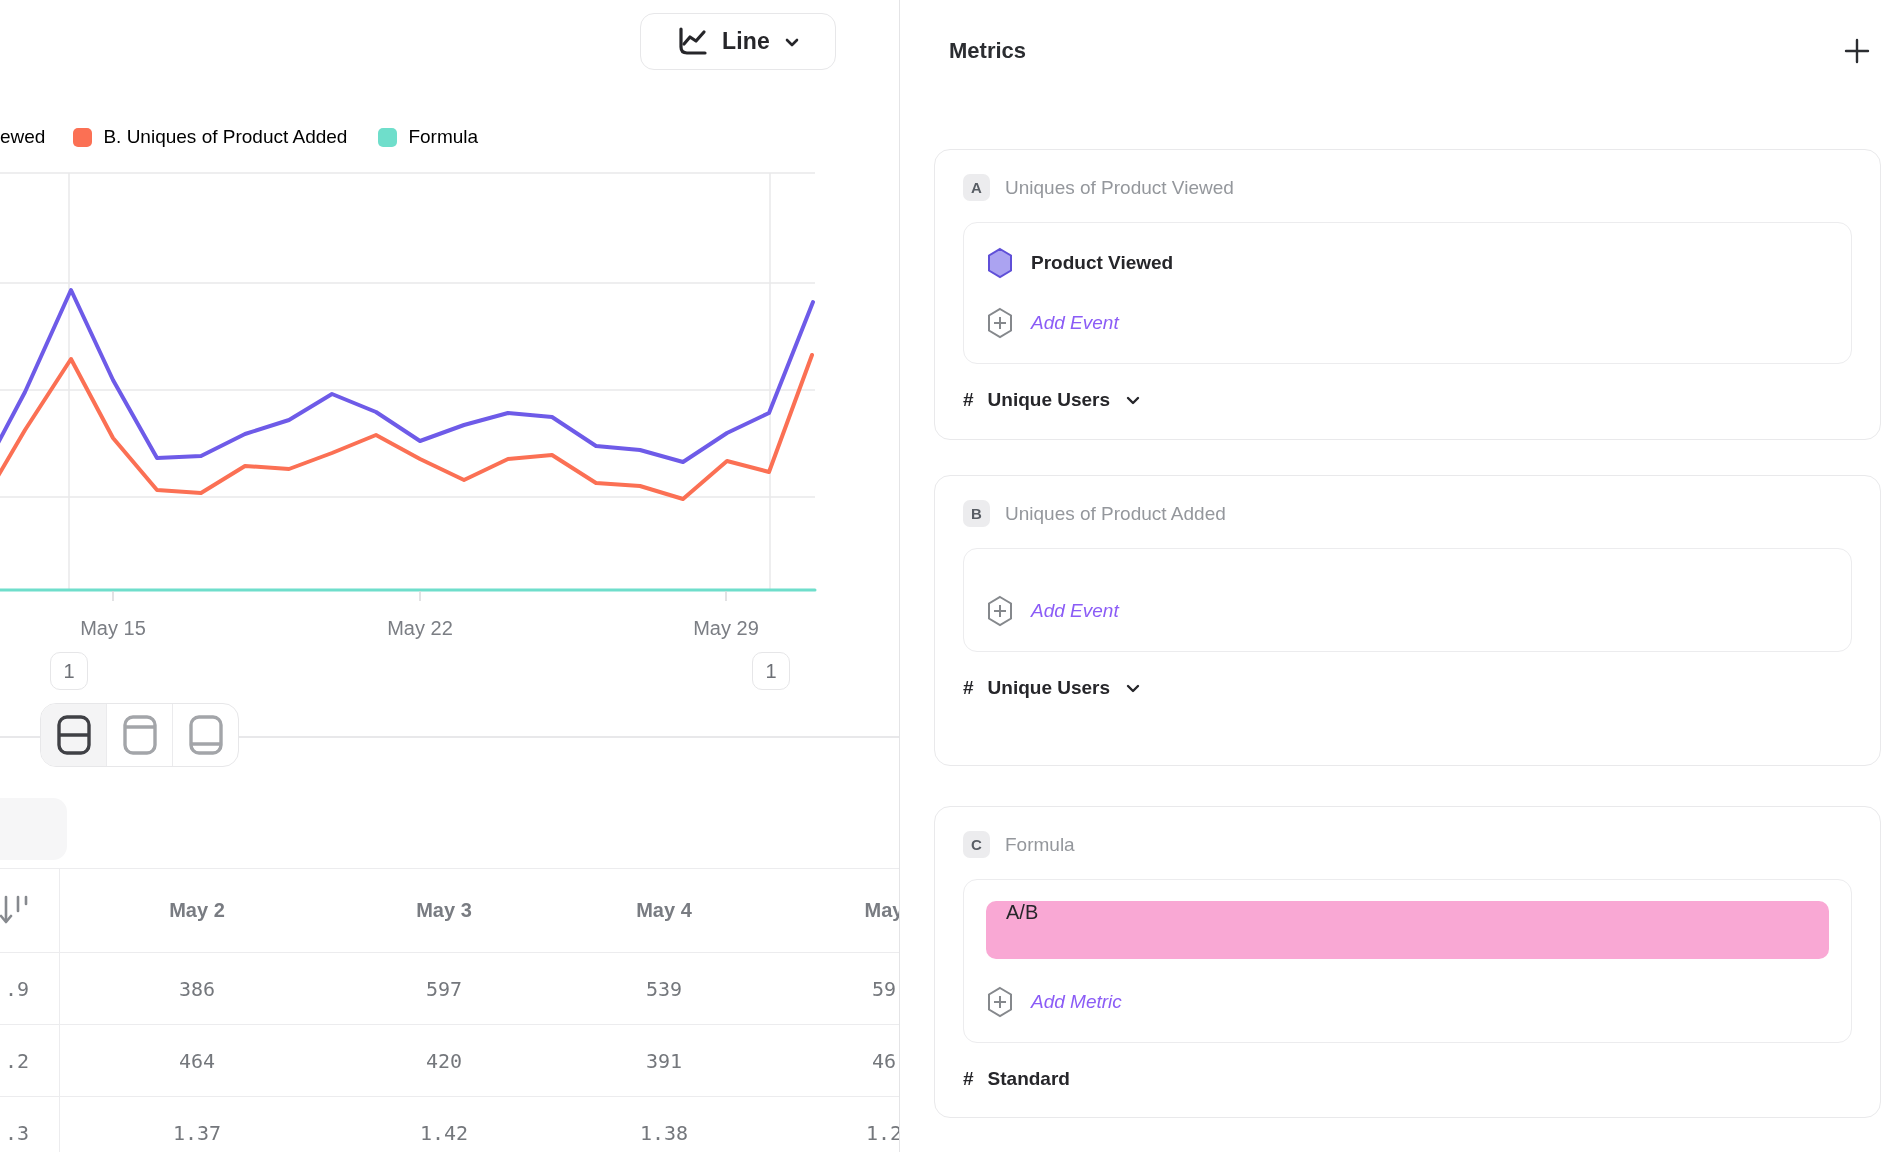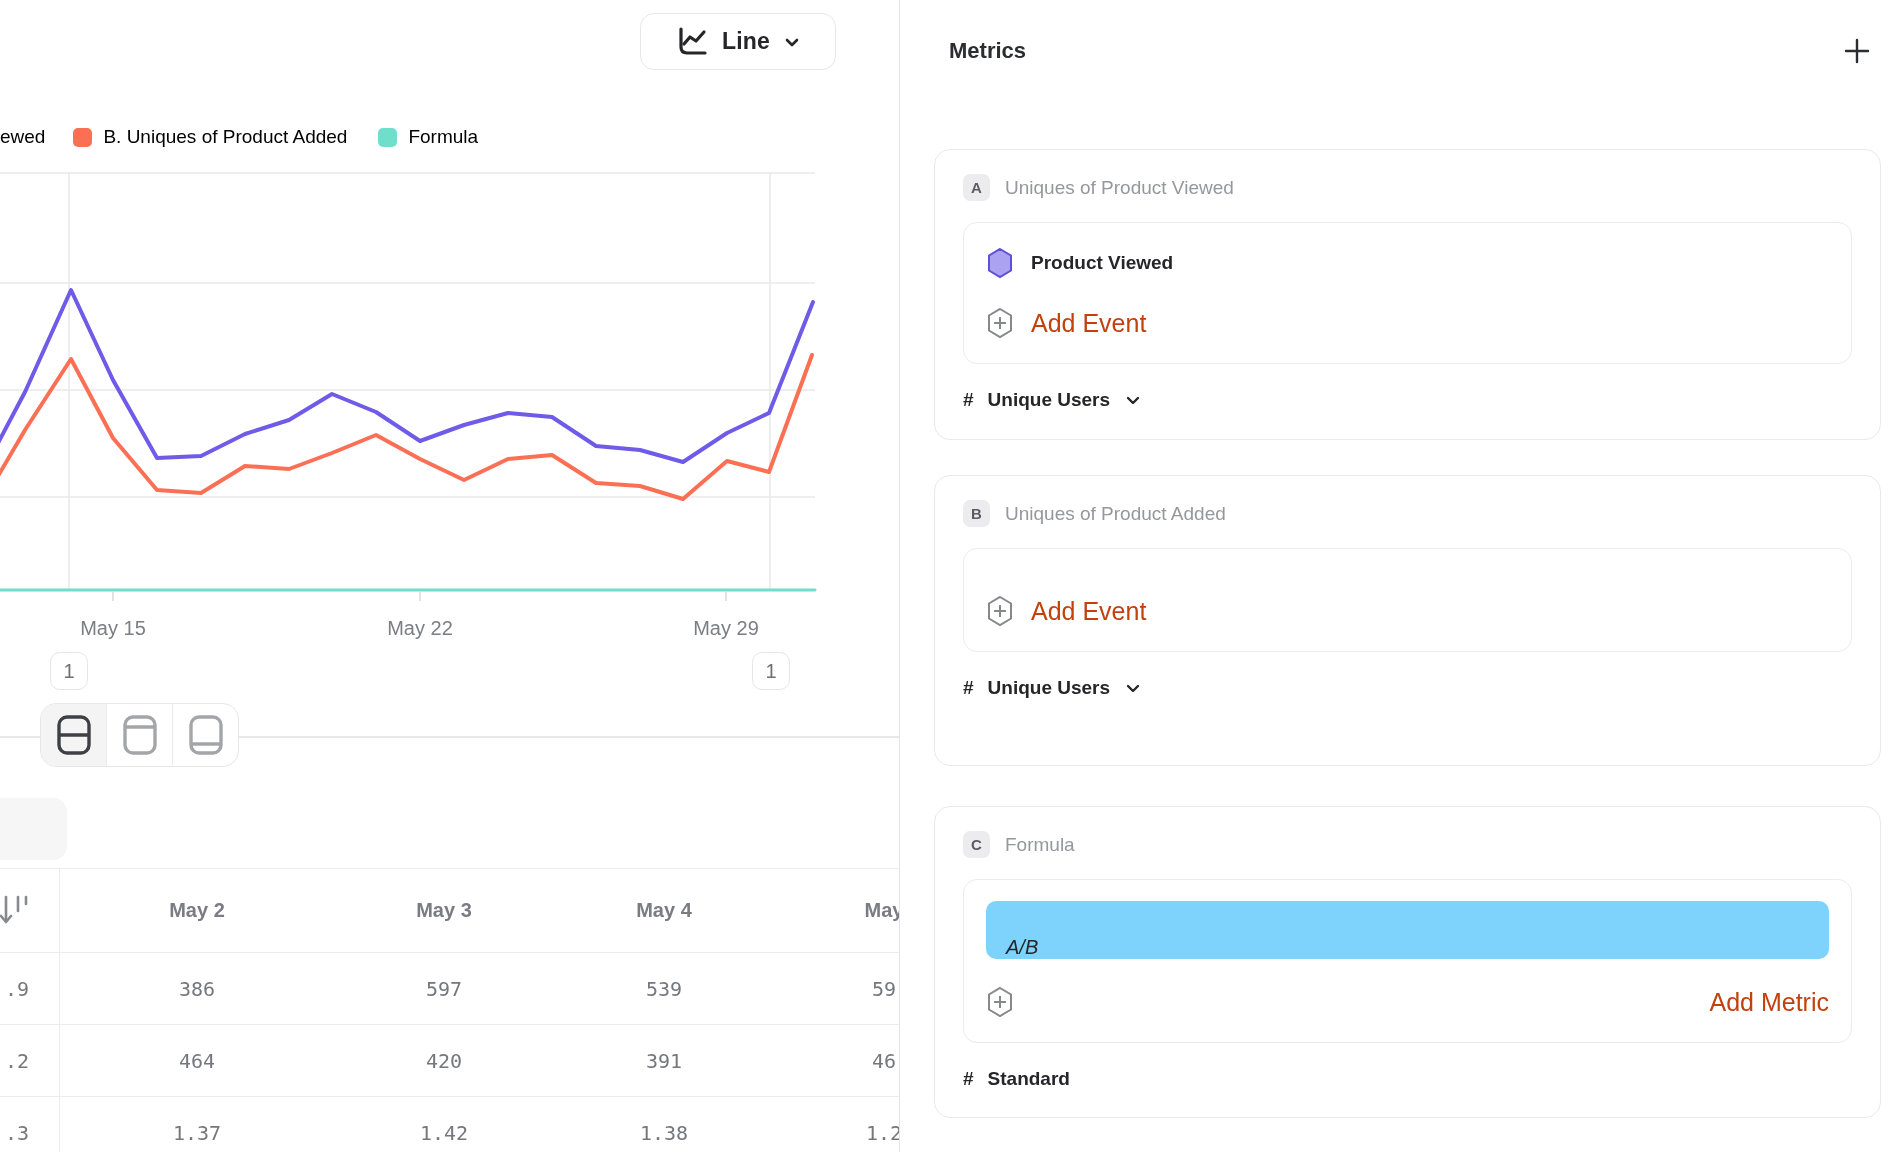"Add Event" .add-label { color: #c2410c -> #8b5cf6; font-size: 25px -> 19px; font-style: none -> italic }
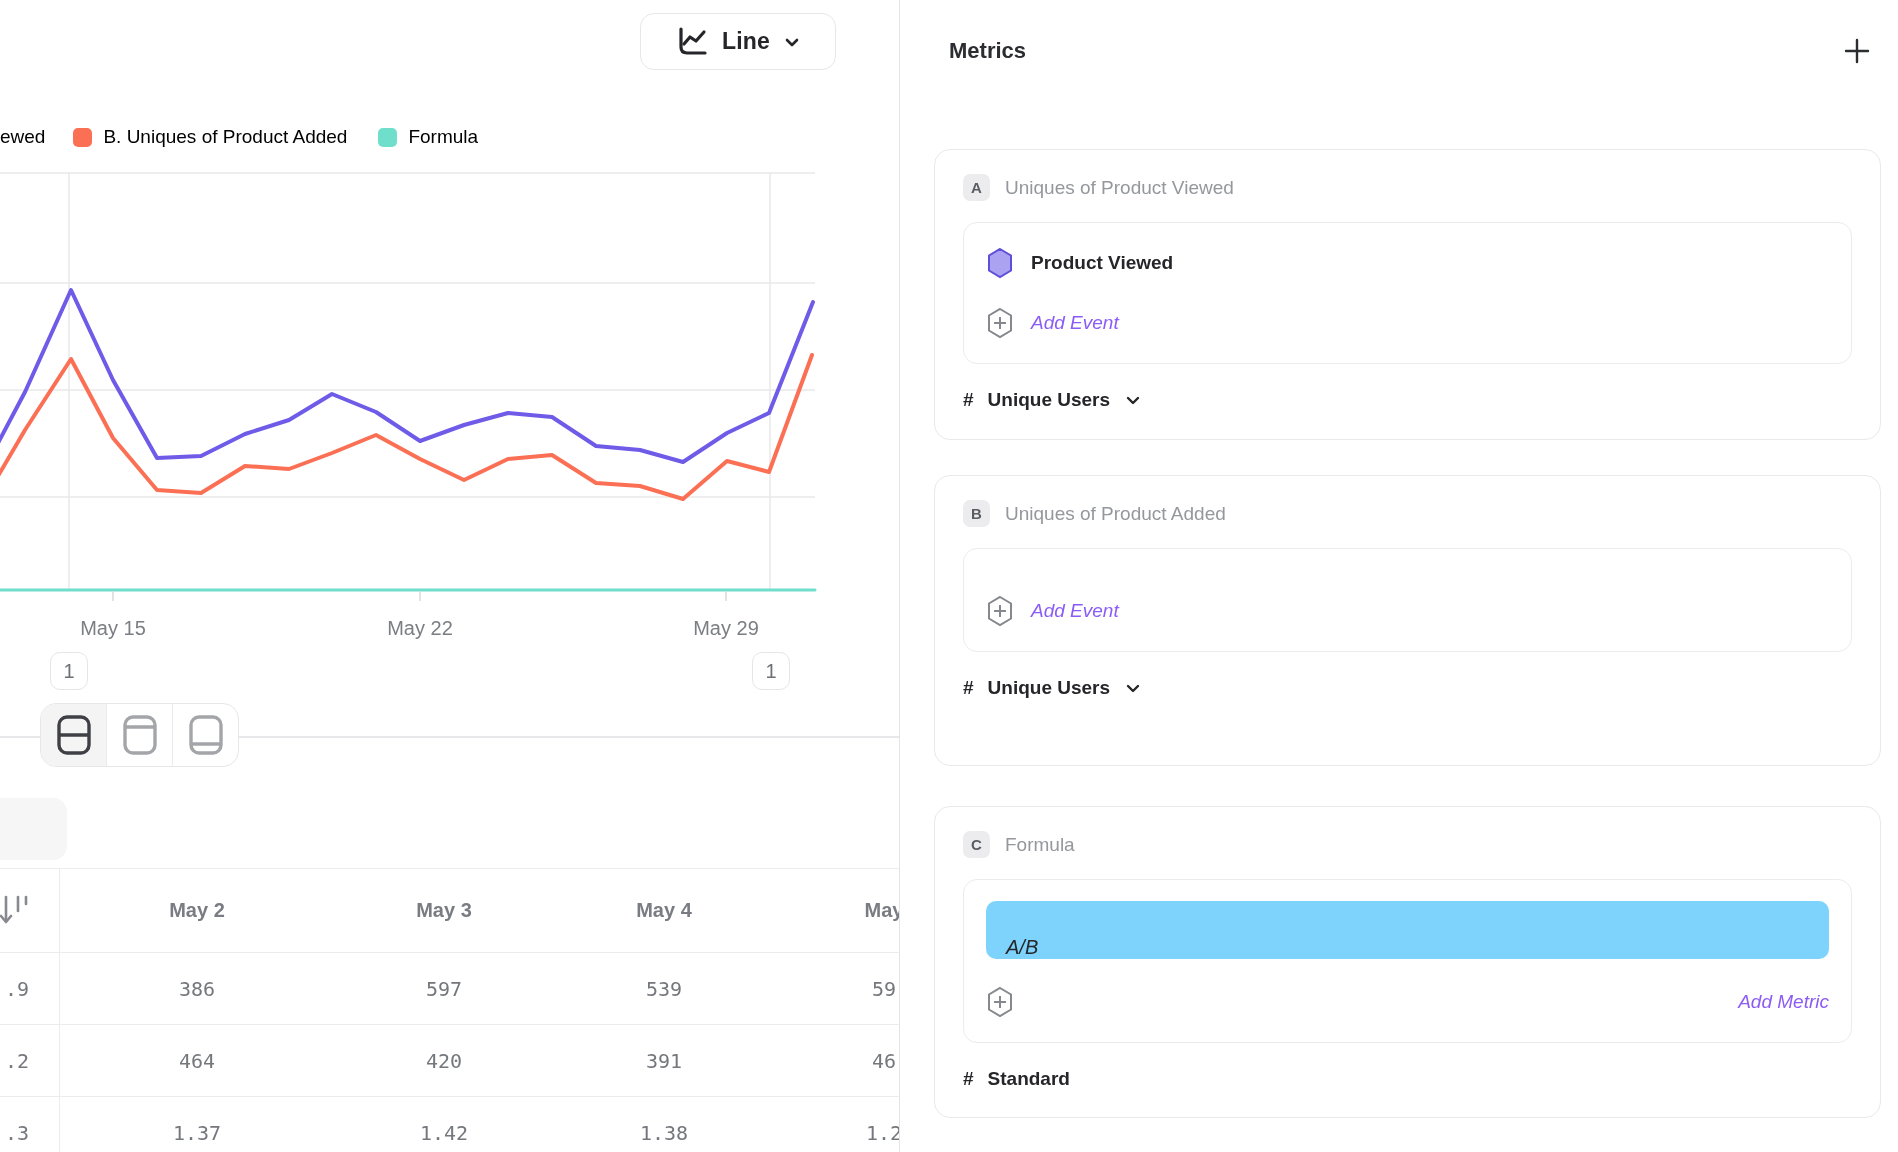"A/B" .formula-input { align-items: flex-end -> flex-start; background: #7dd3fc -> #f9a8d4; font-style: italic -> none }
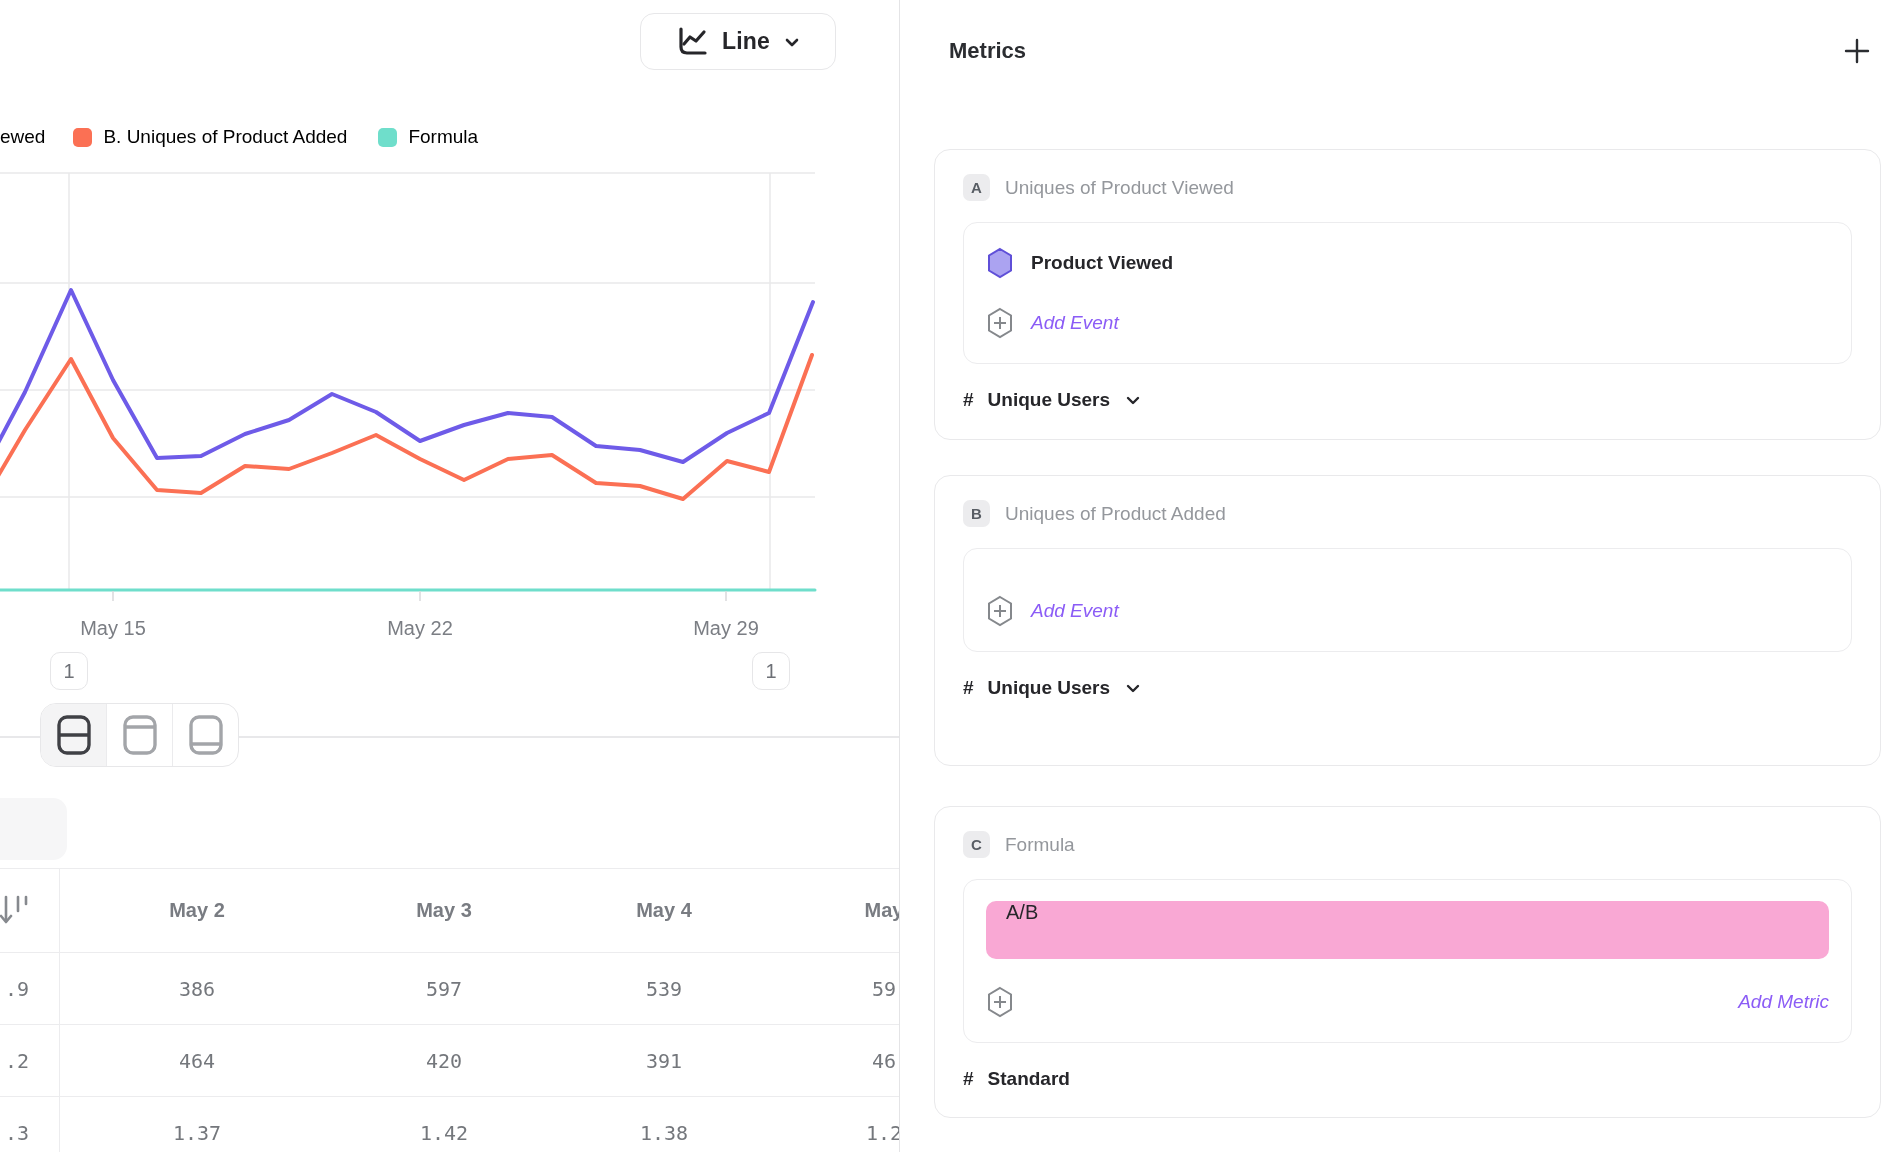"Add Metric" .card-c .add-row { justify-content: space-between -> none }
